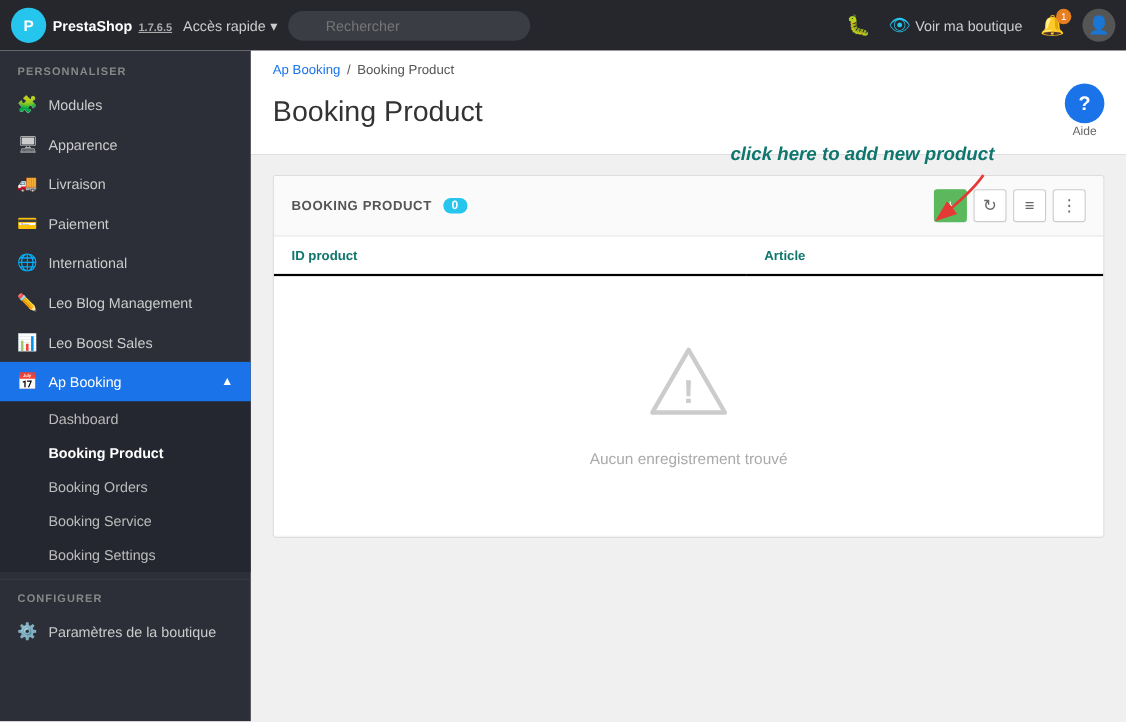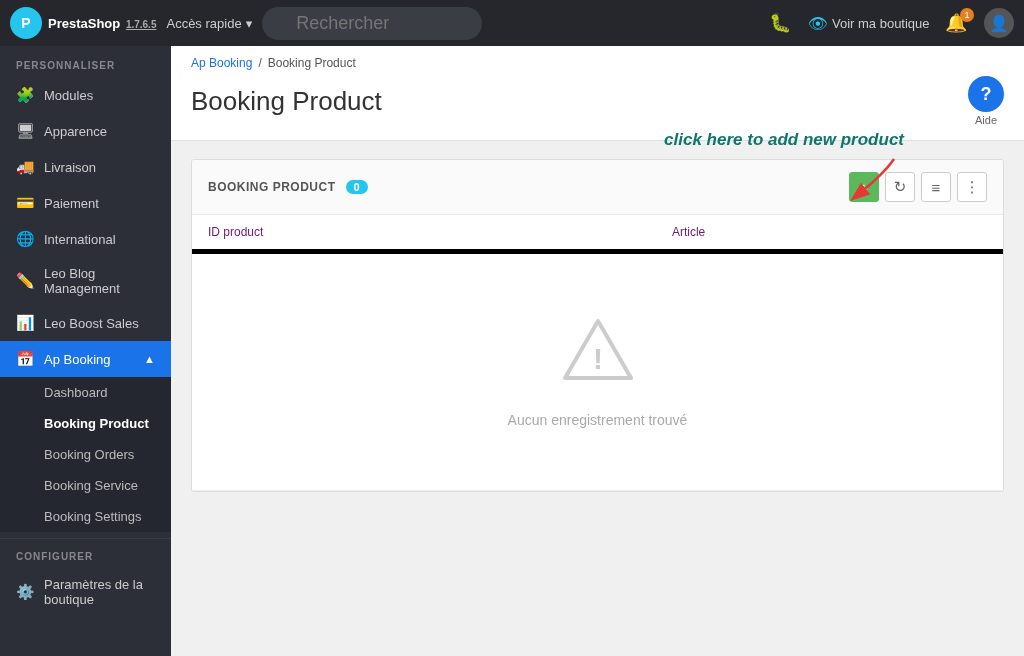"Rechercher" .search-bar { font-size: 18px -> 13px }
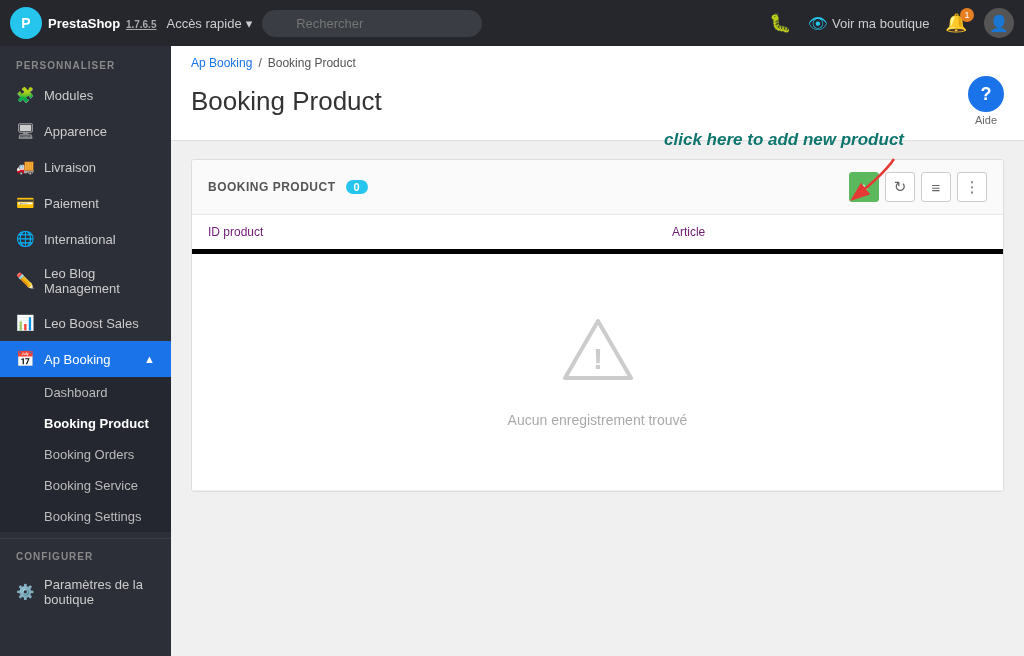"PERSONNALISER" .sidebar { width: 171px -> 228px }
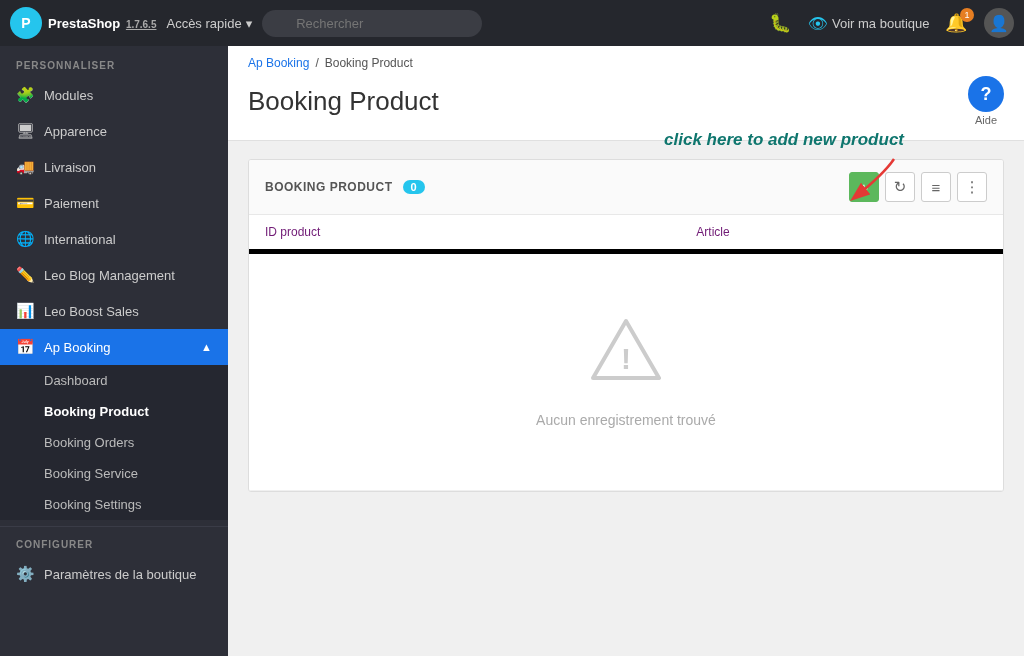"ID product" .data-table th { border-bottom: 5px solid #000000 -> 2px solid #000000; color: #701a75 -> #0f766e; font-weight: 400 -> 700 }
